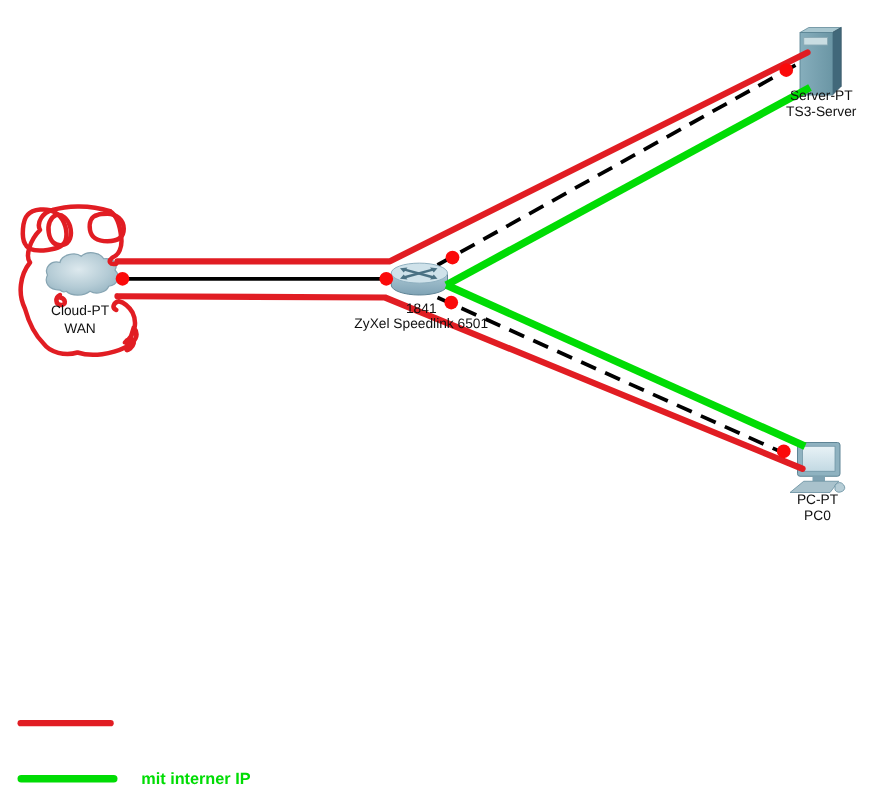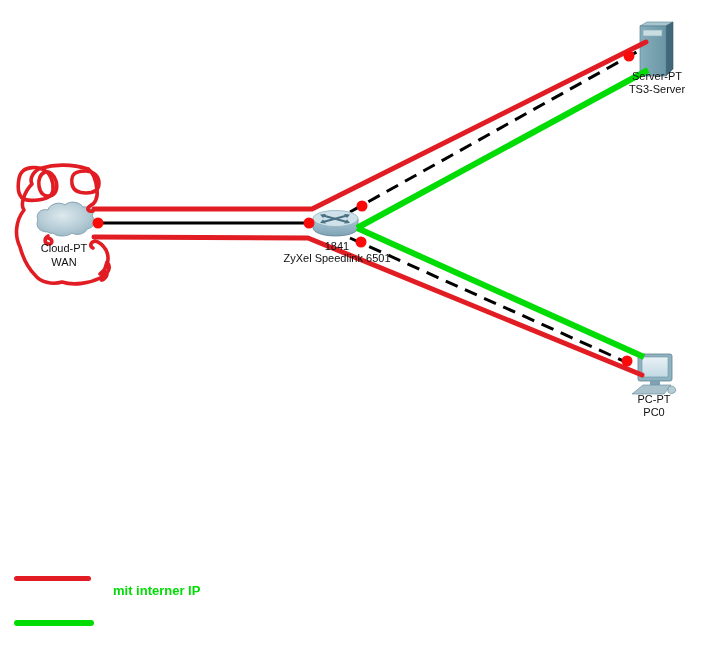"mit interner IP" .legend-text-green { top: 583px -> 615px }
